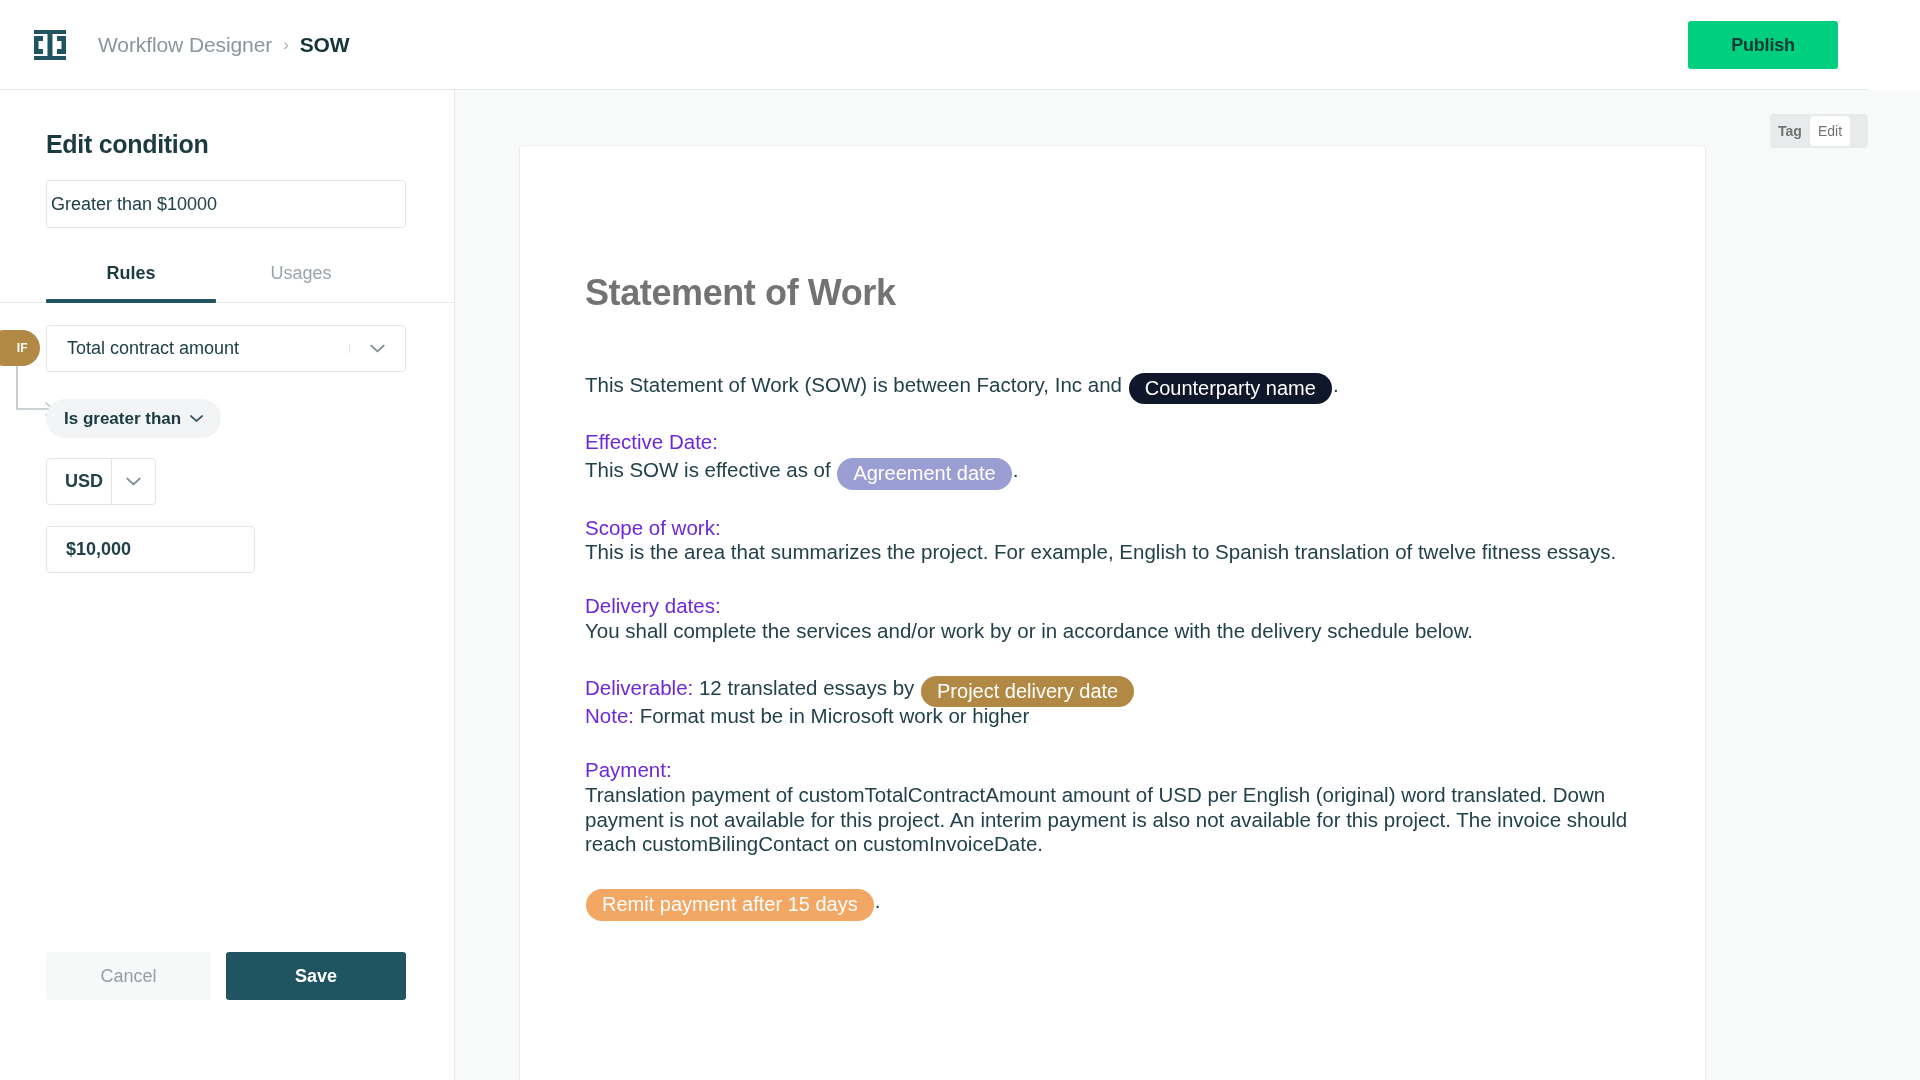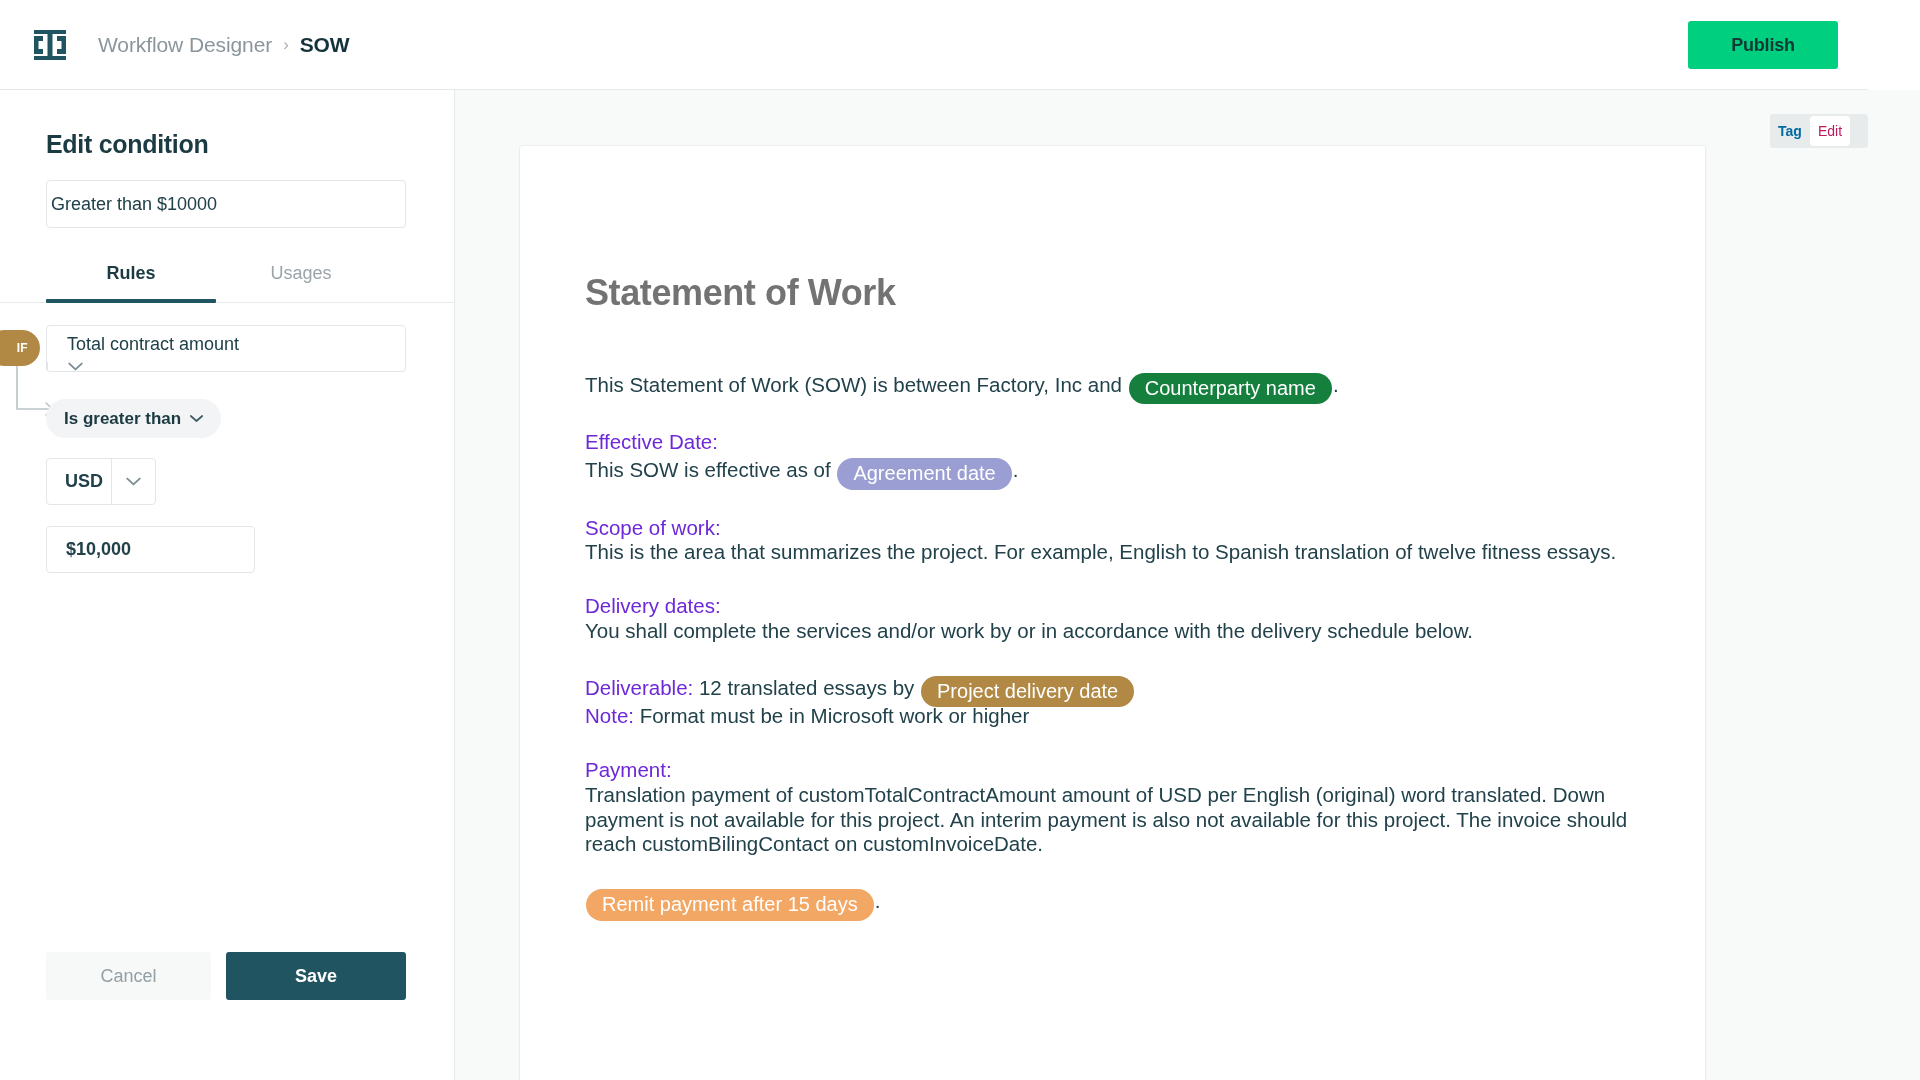"Tag" .mode-seg.active { color: #0369a1 -> #737373 }
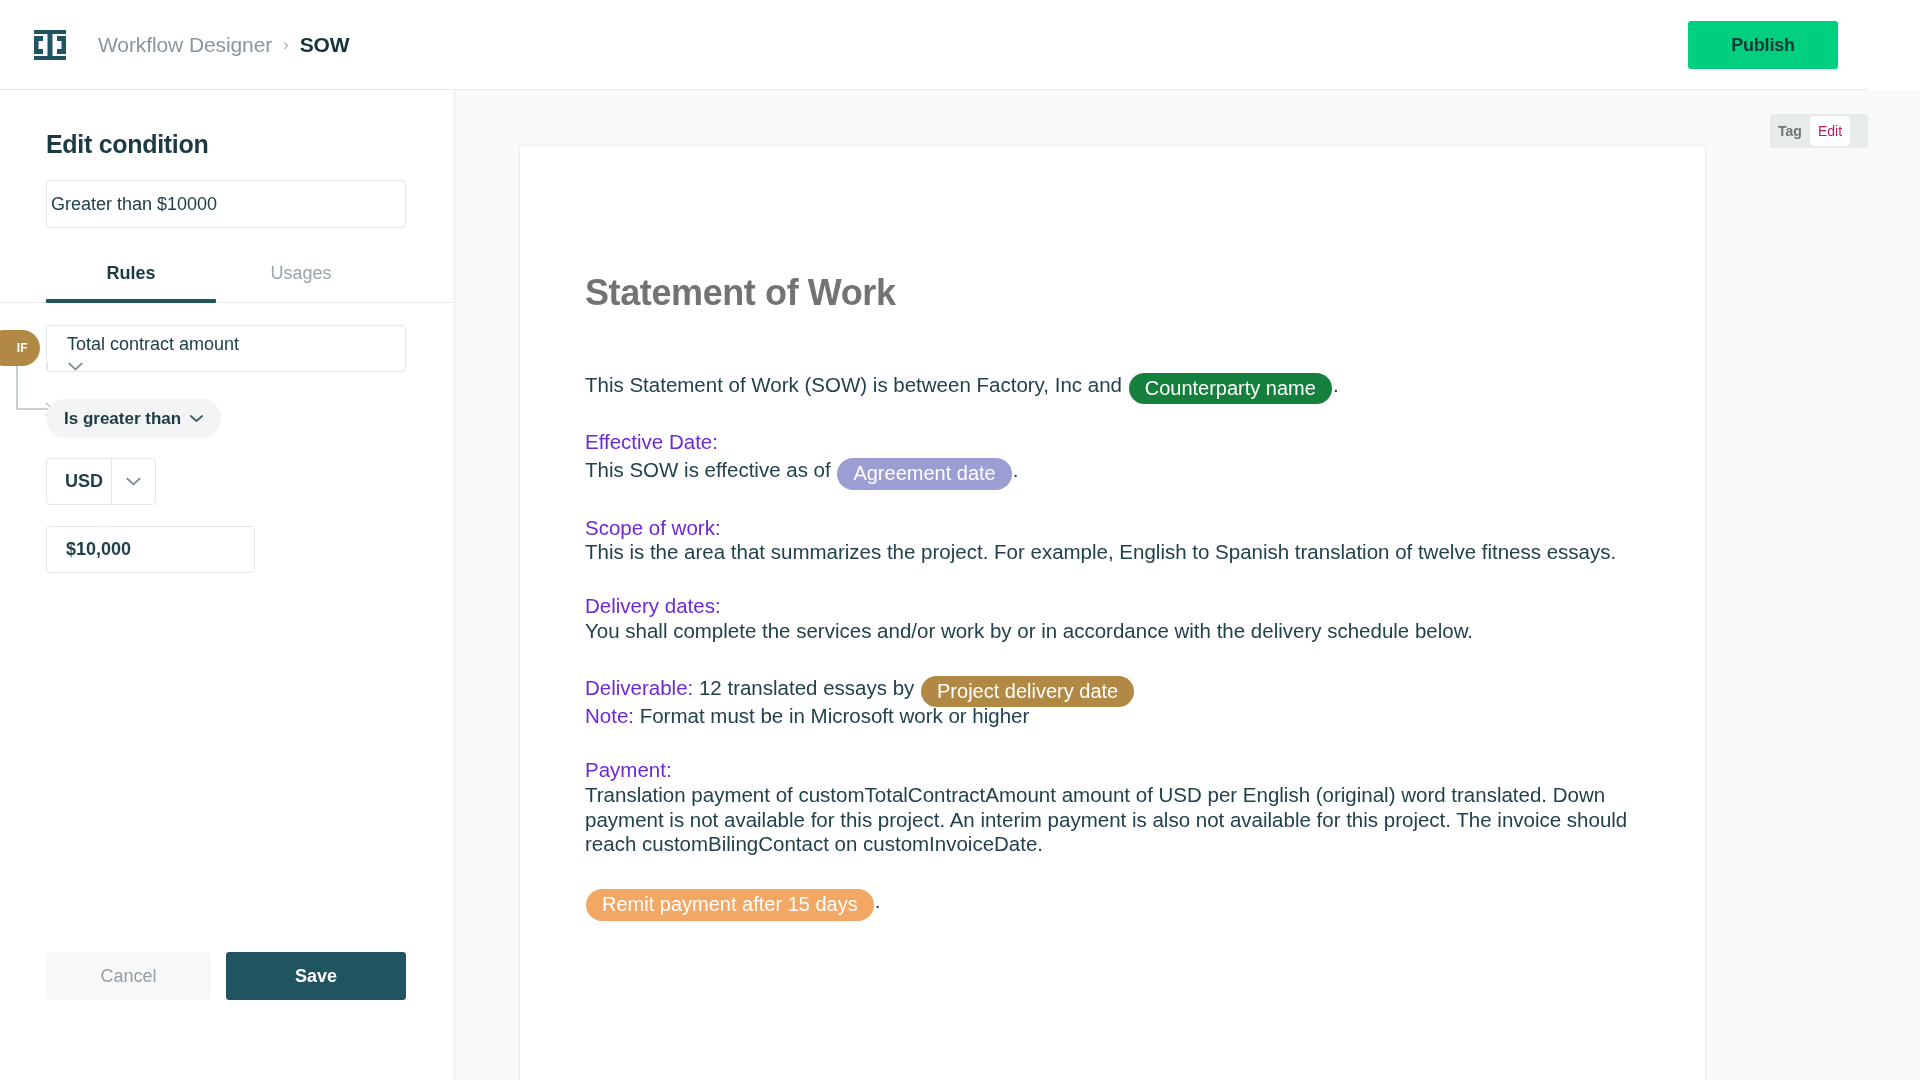"Edit" .mode-seg.inactive { color: #be185d -> #737373 }
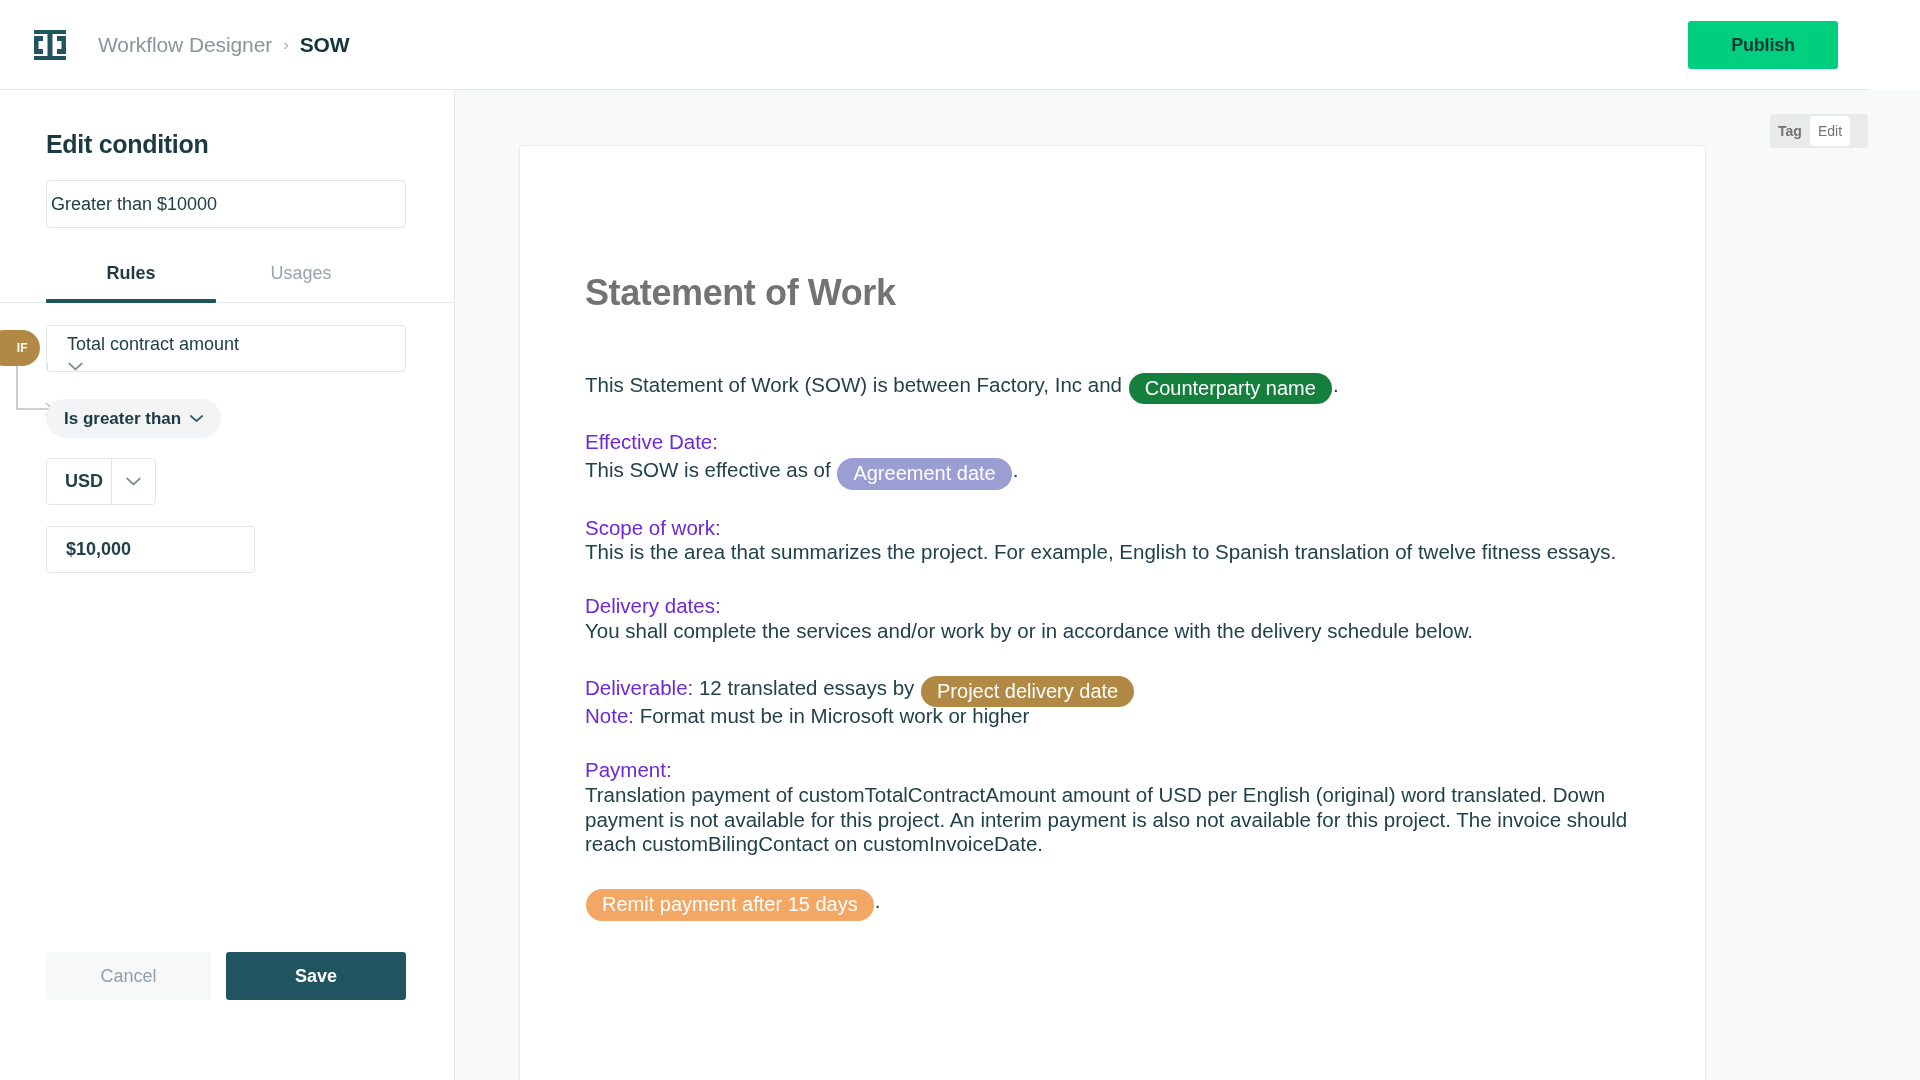"Total contract amount" .field-row { align-items: flex-start -> center; flex-direction: column -> none }
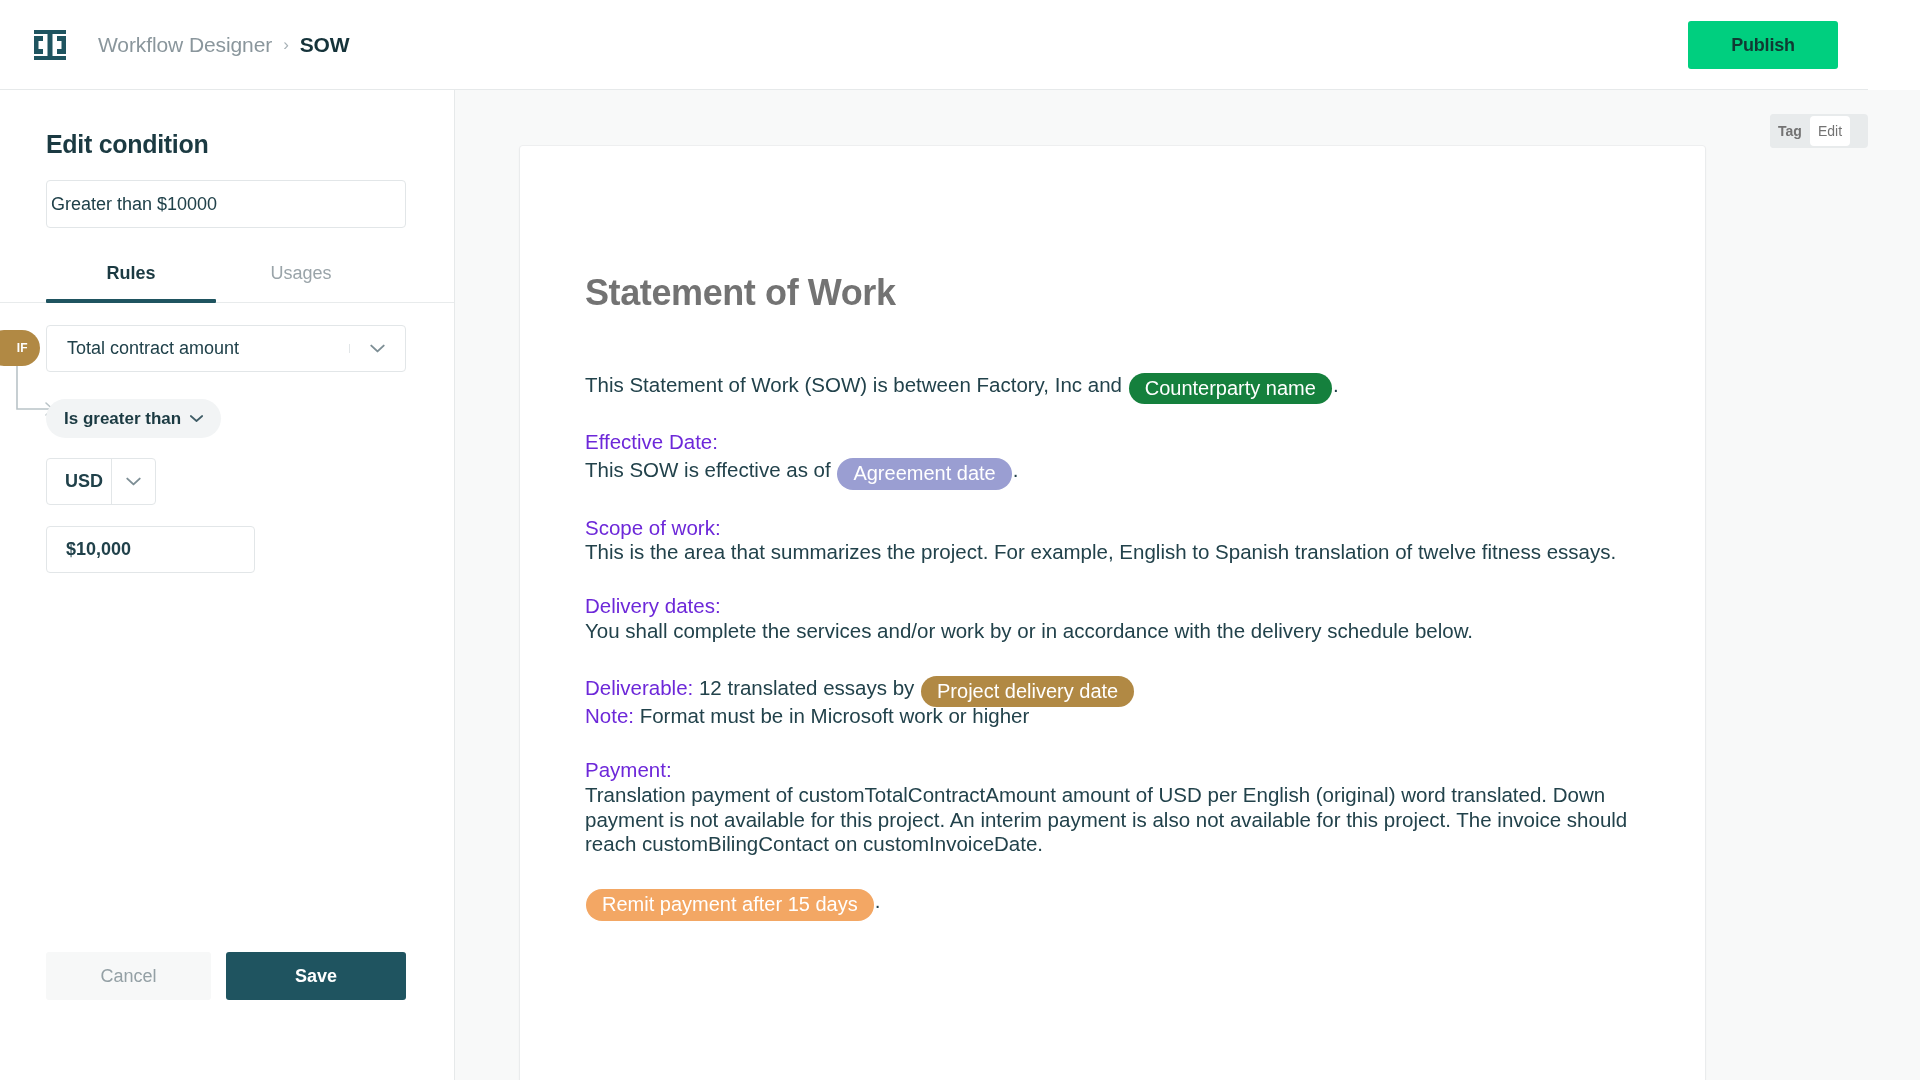"Counterparty name" .tag-teal { background: #15803d -> #0f172a }
